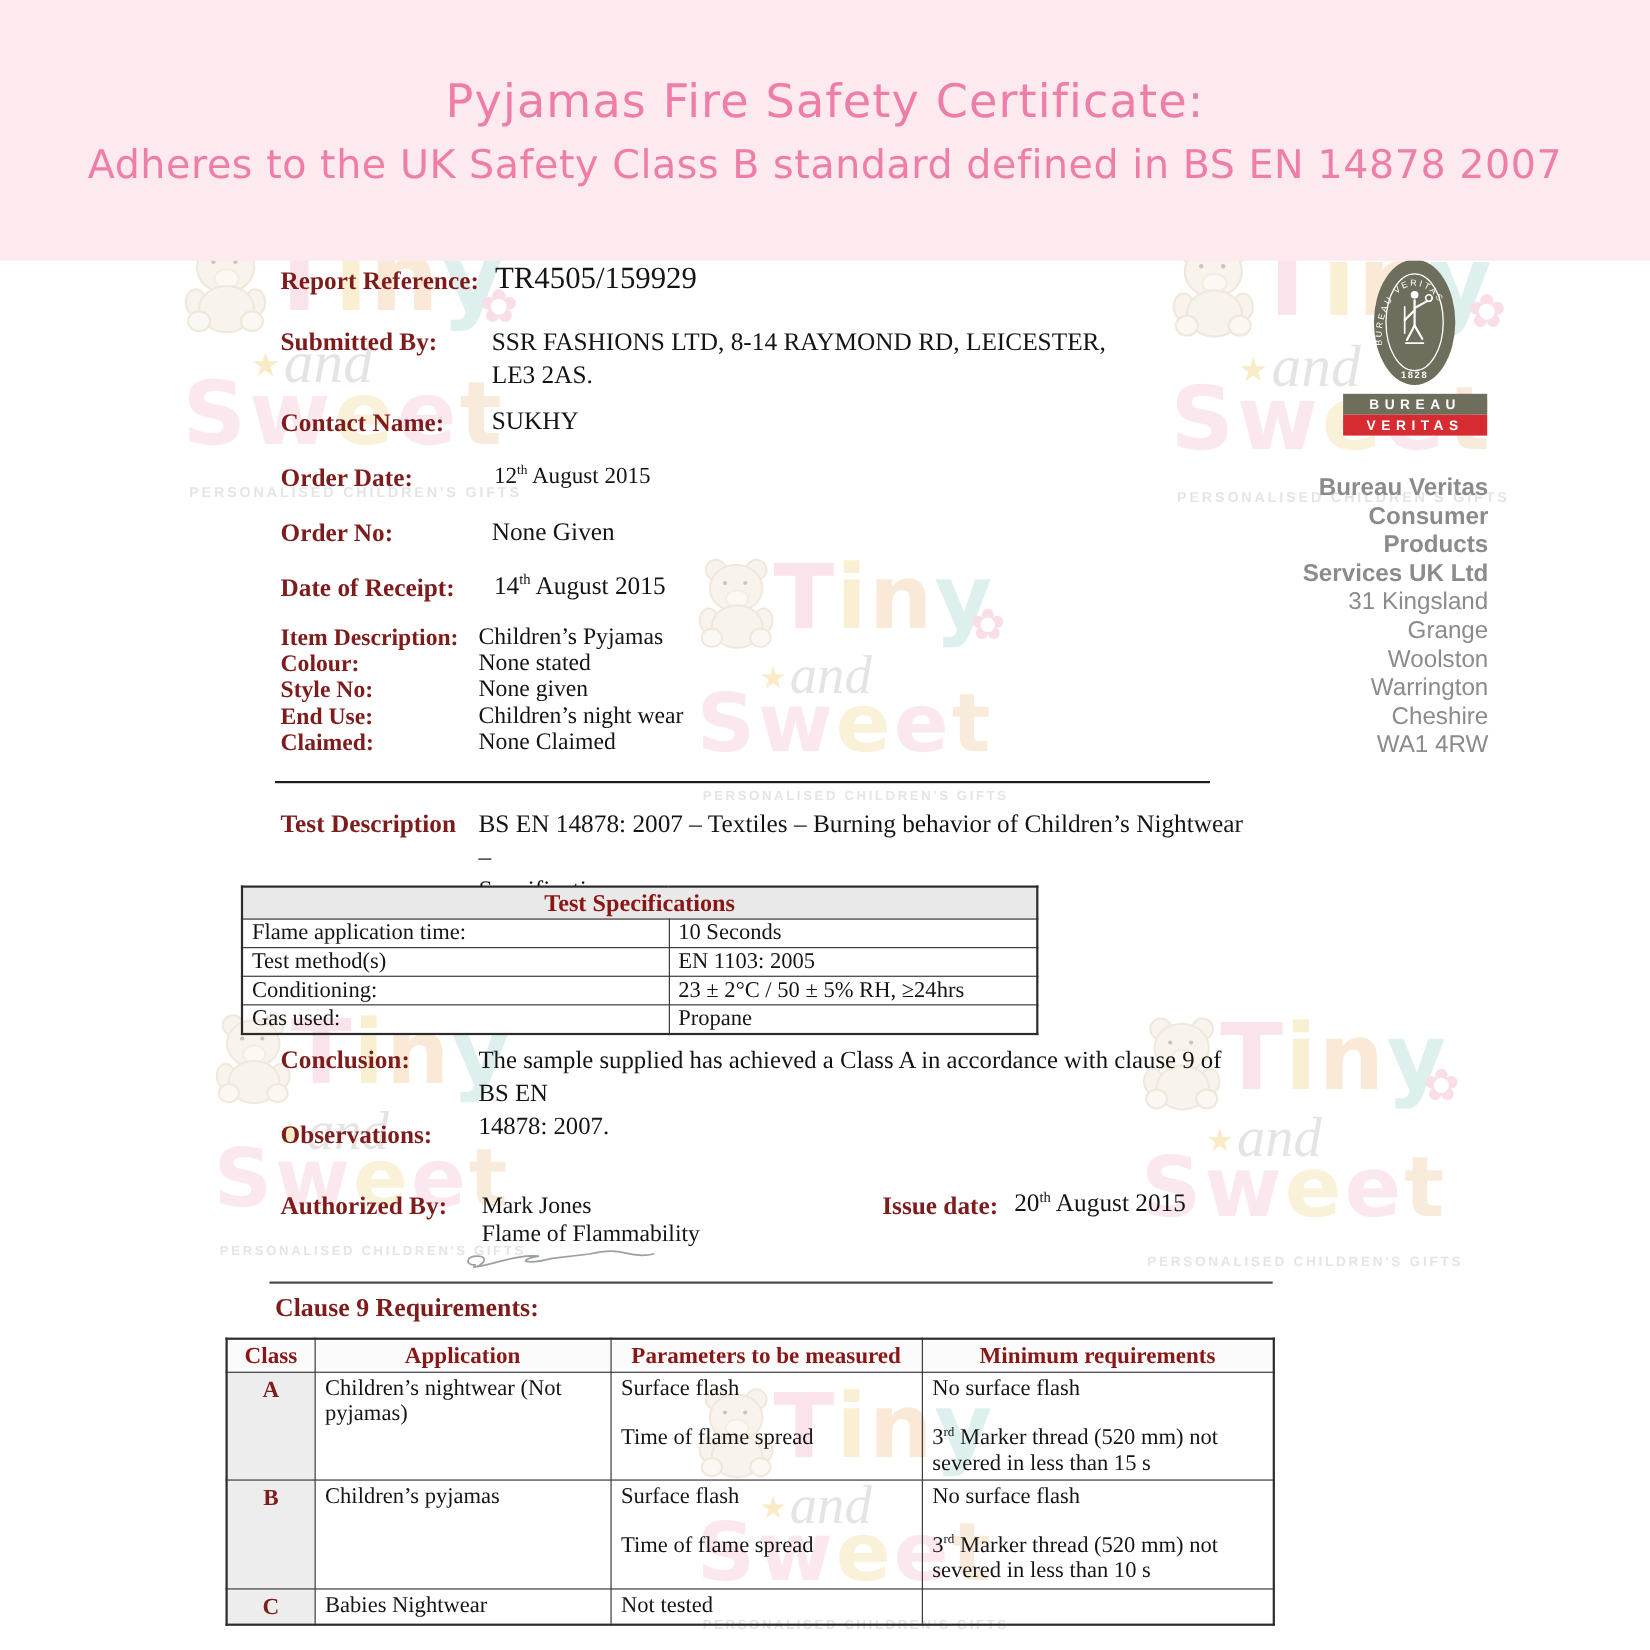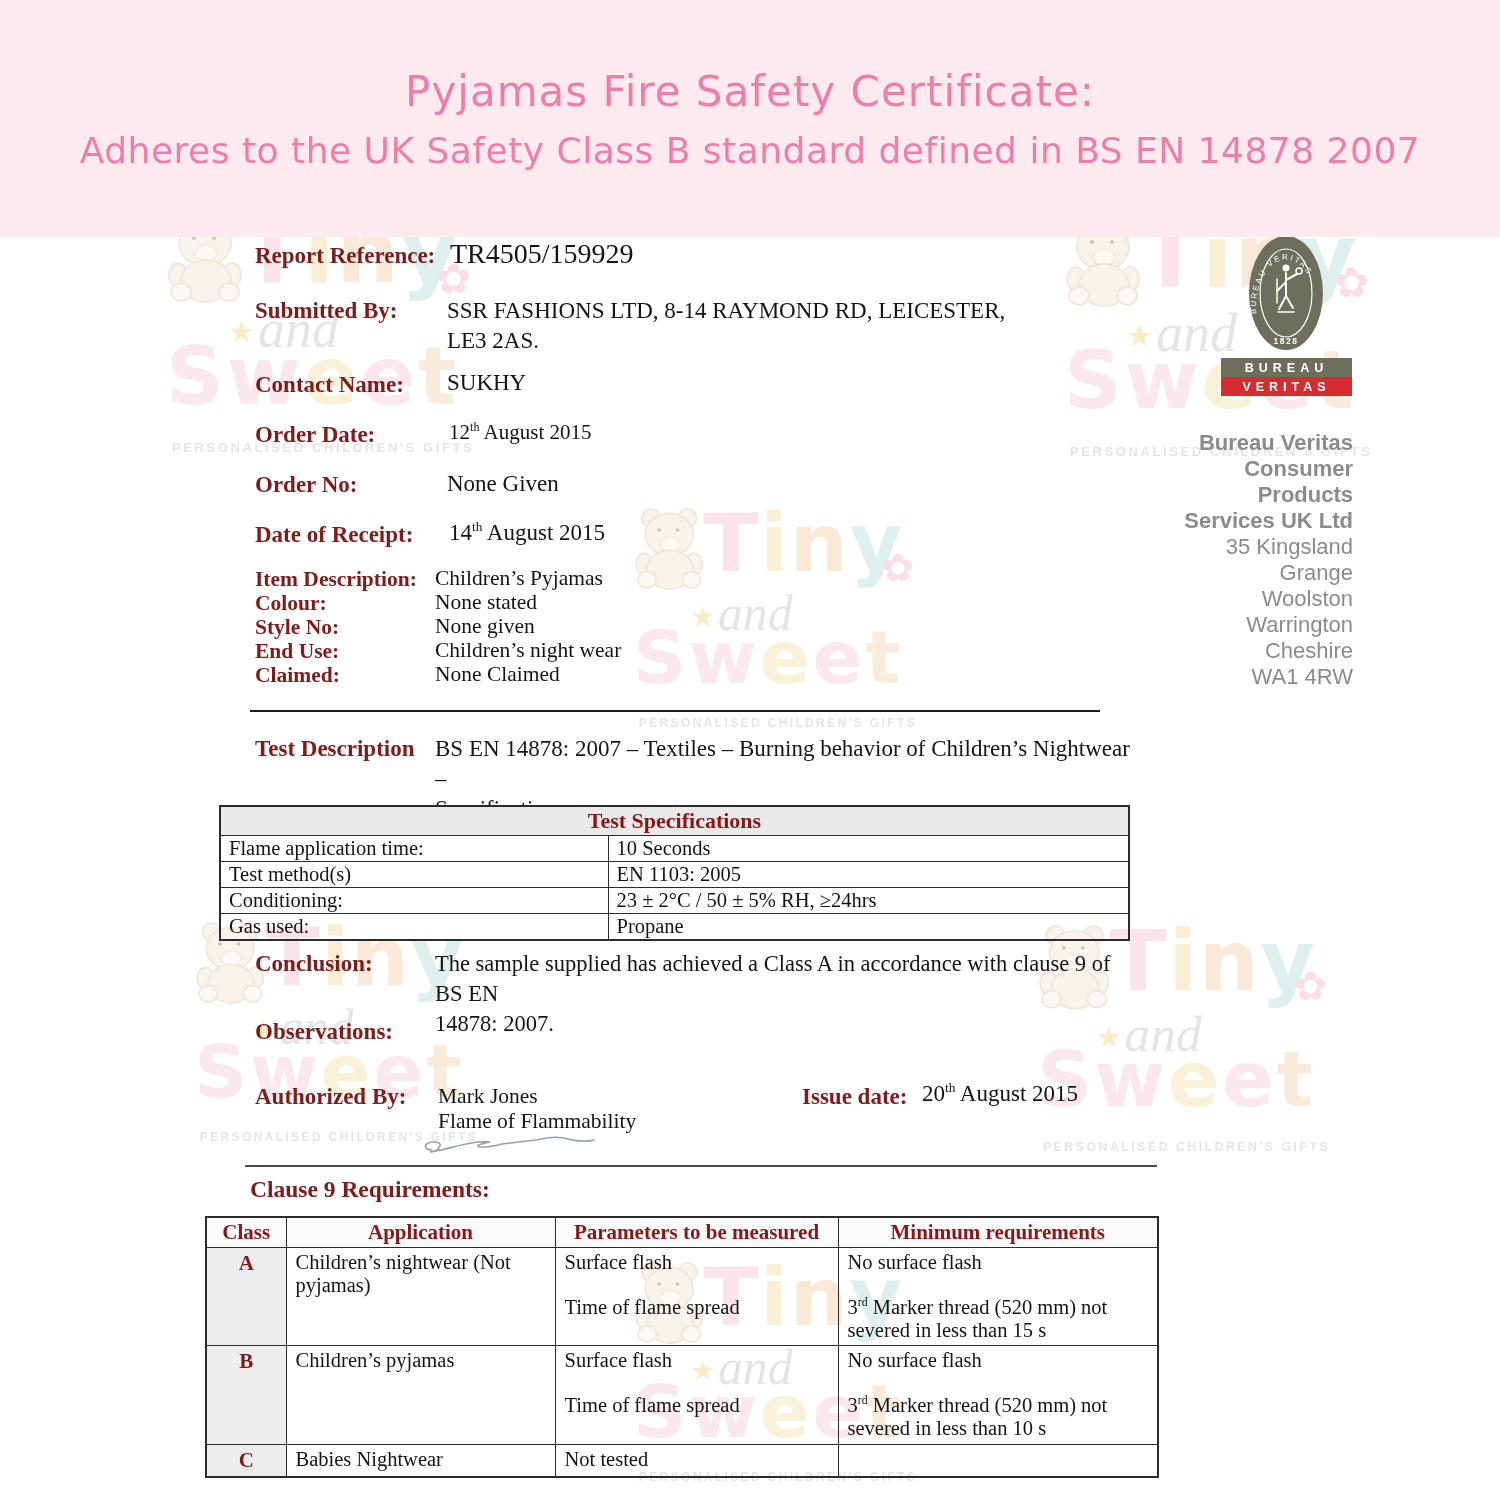"35 Kingsland" div { text: 35 -> 31 }
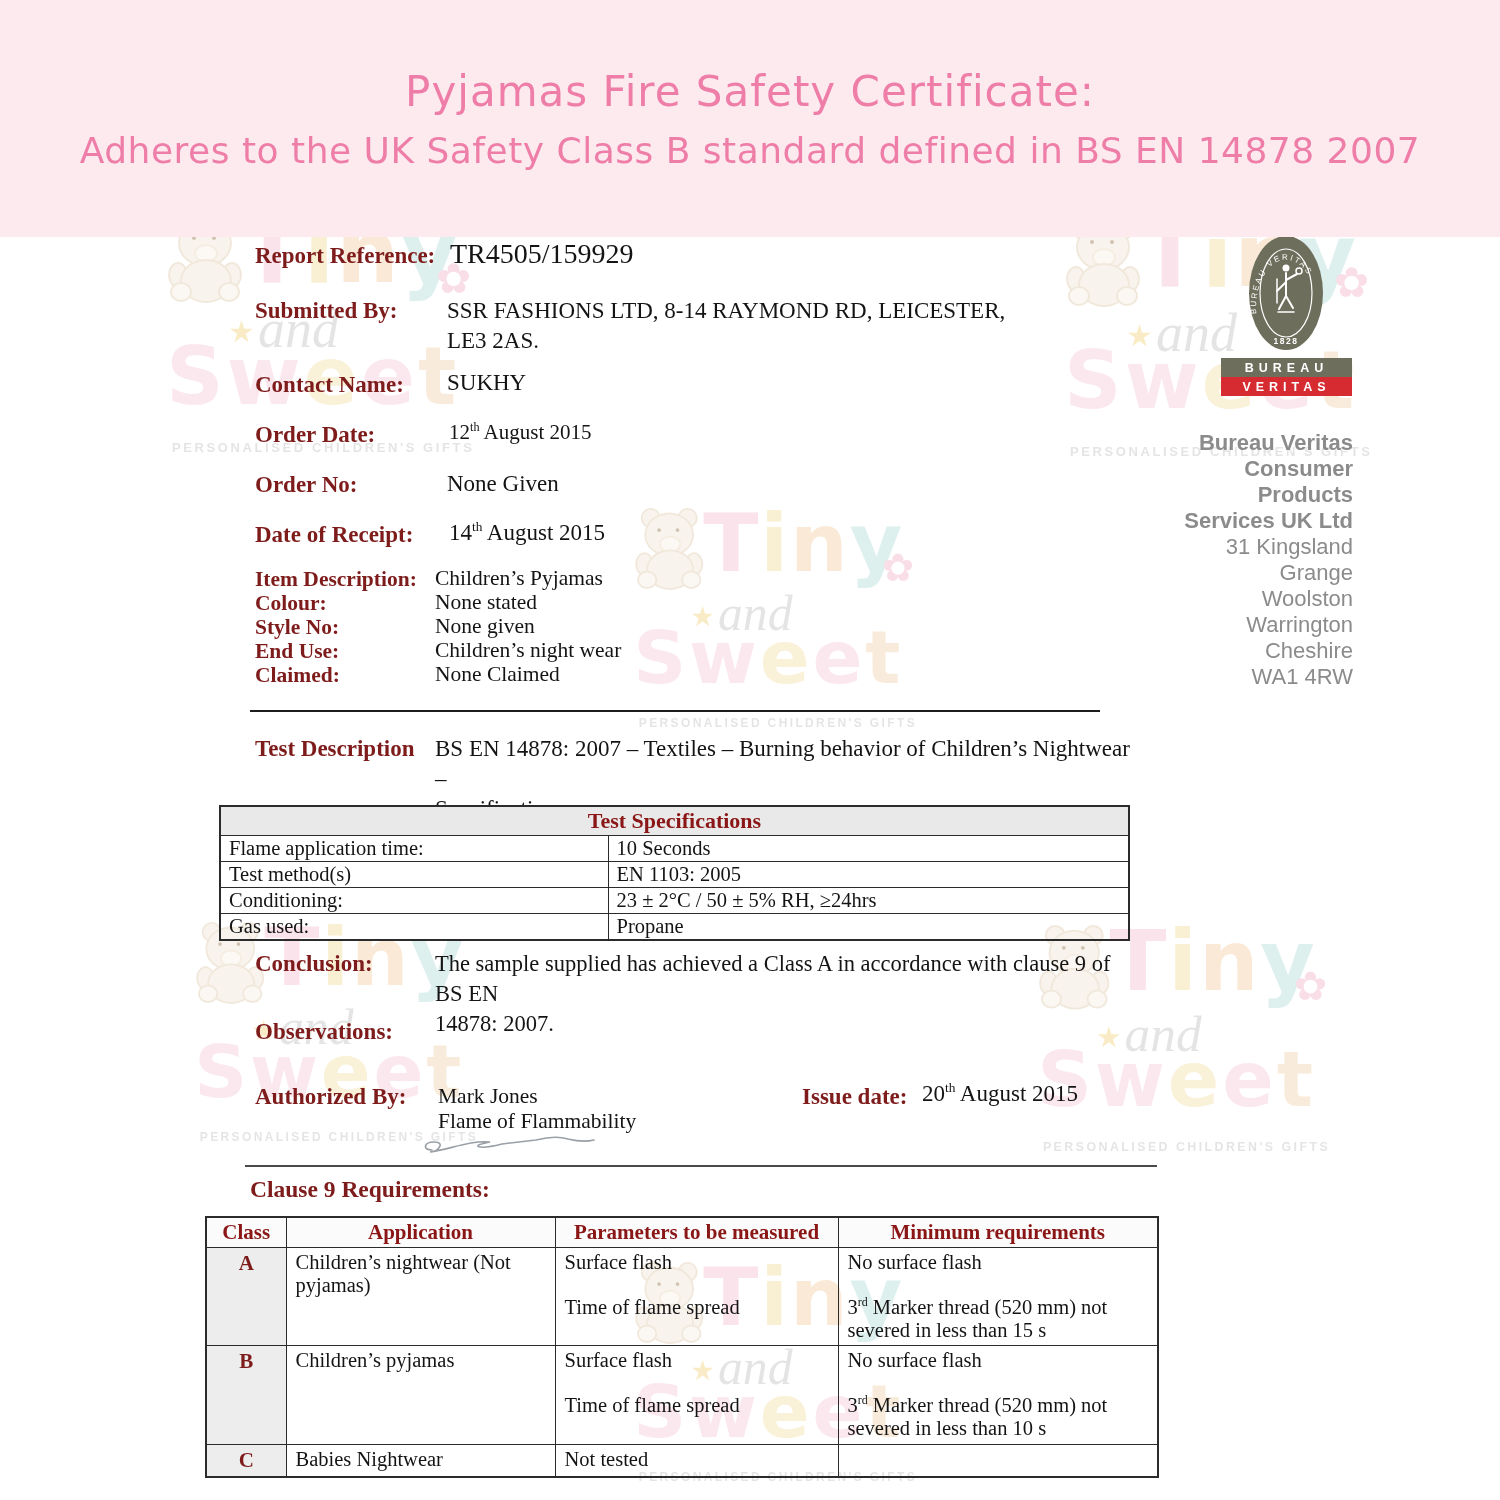"Test Specifications" .spec { width: 911px -> 725px }
